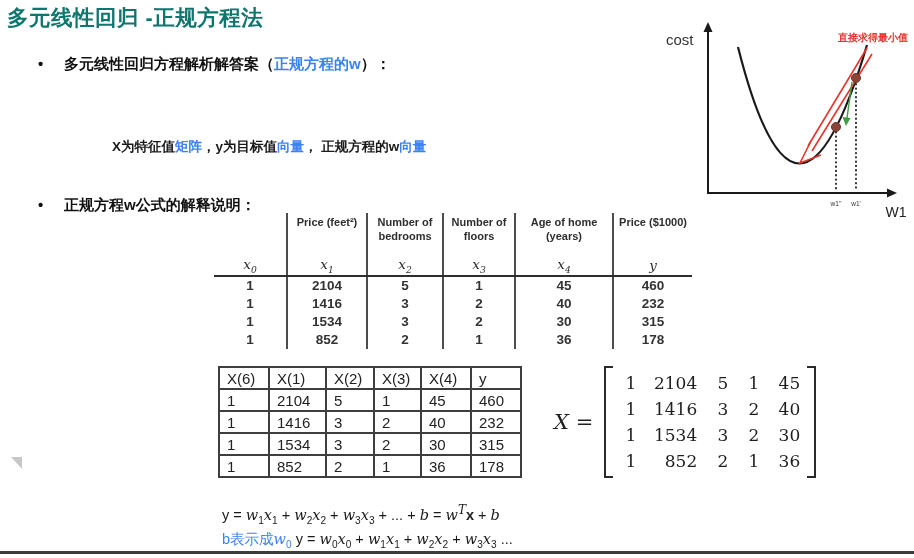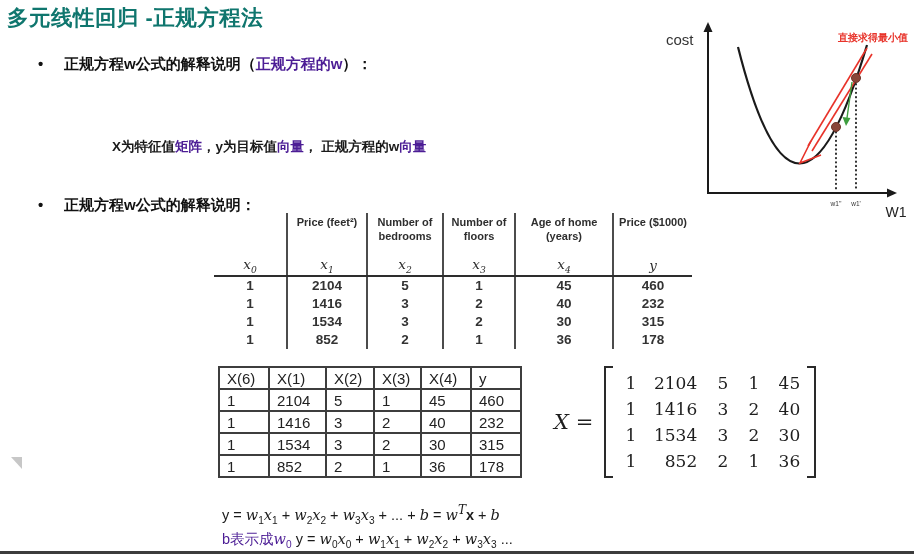"正规方程w公式的解释说明（" span { text: 正规方程w公式的解释说明 -> 多元线性回归方程解析解答案 }
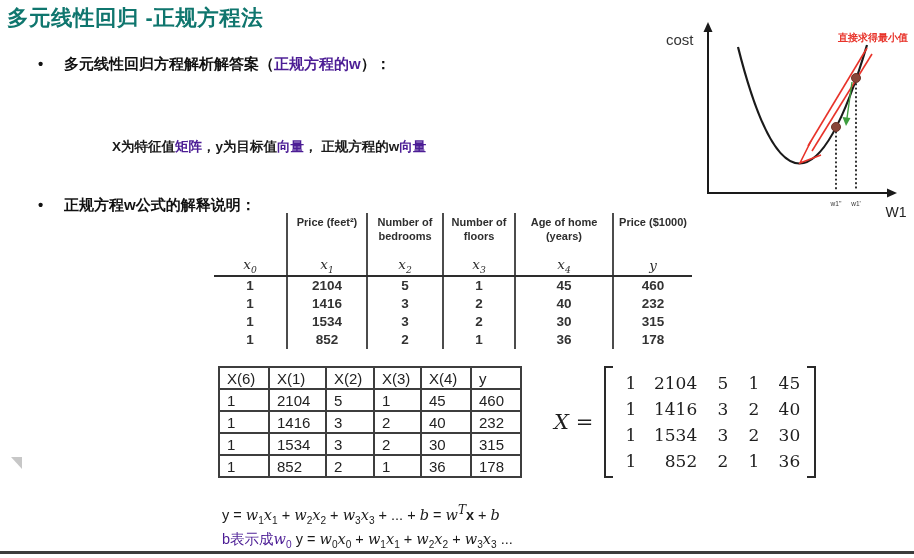"正规方程的w" .red { color: #4c1d95 -> #3b82f6 }
